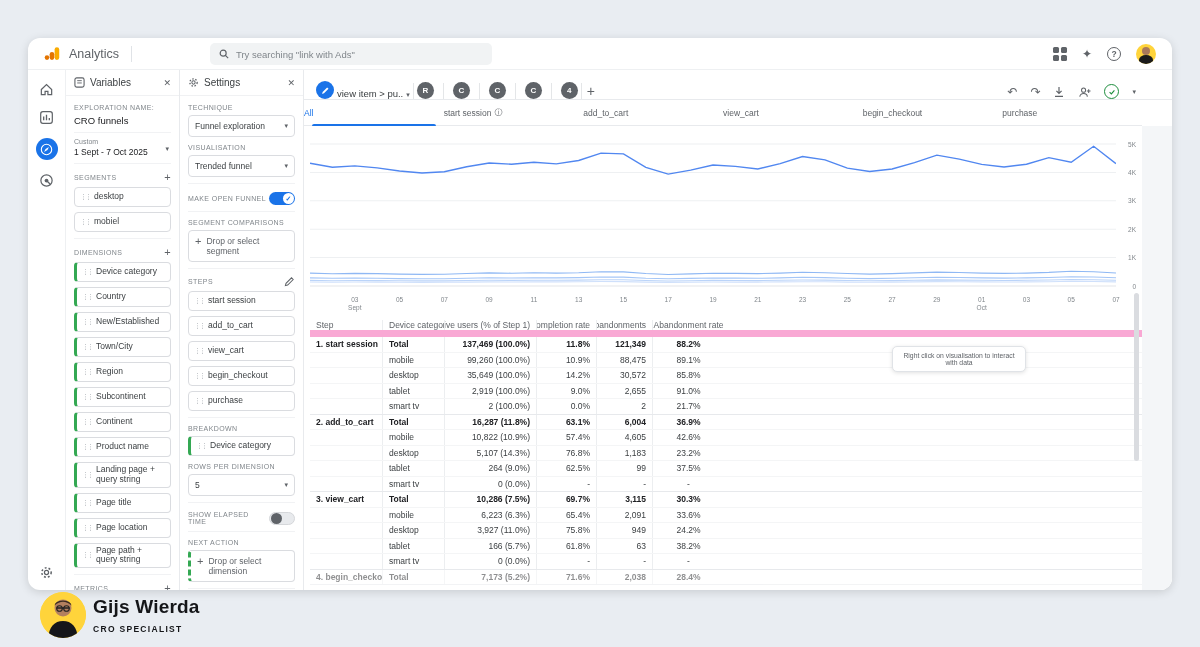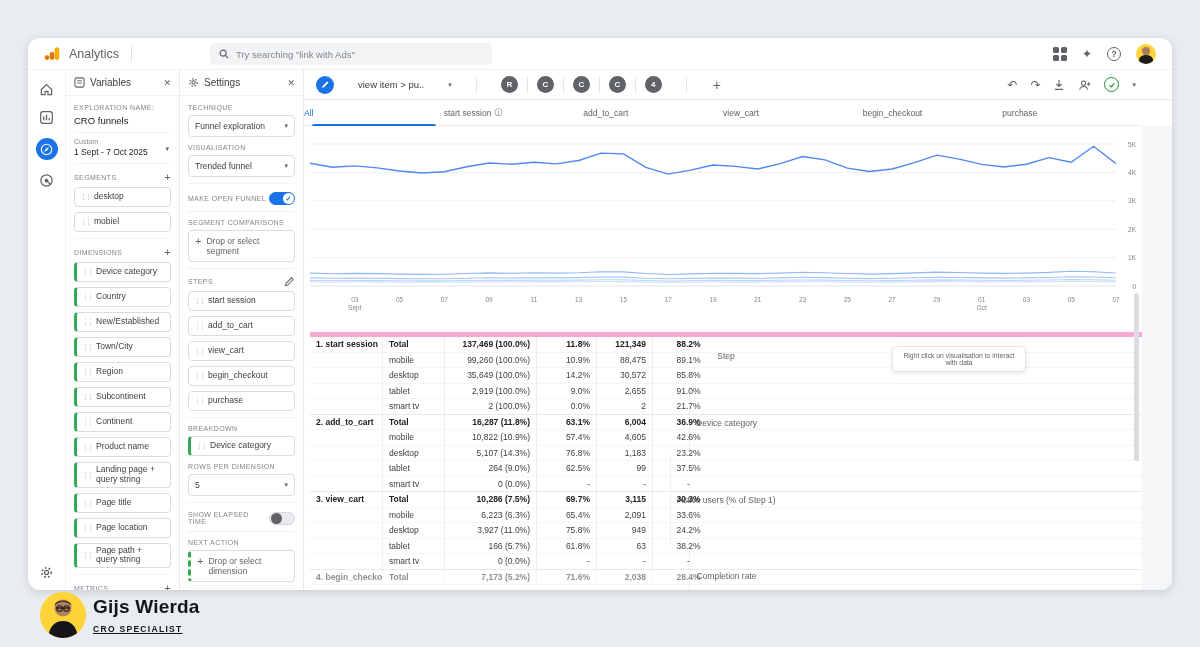"view item > pu.." .canvas-toolbar { align-items: center -> flex-end; gap: 24px -> 3px }
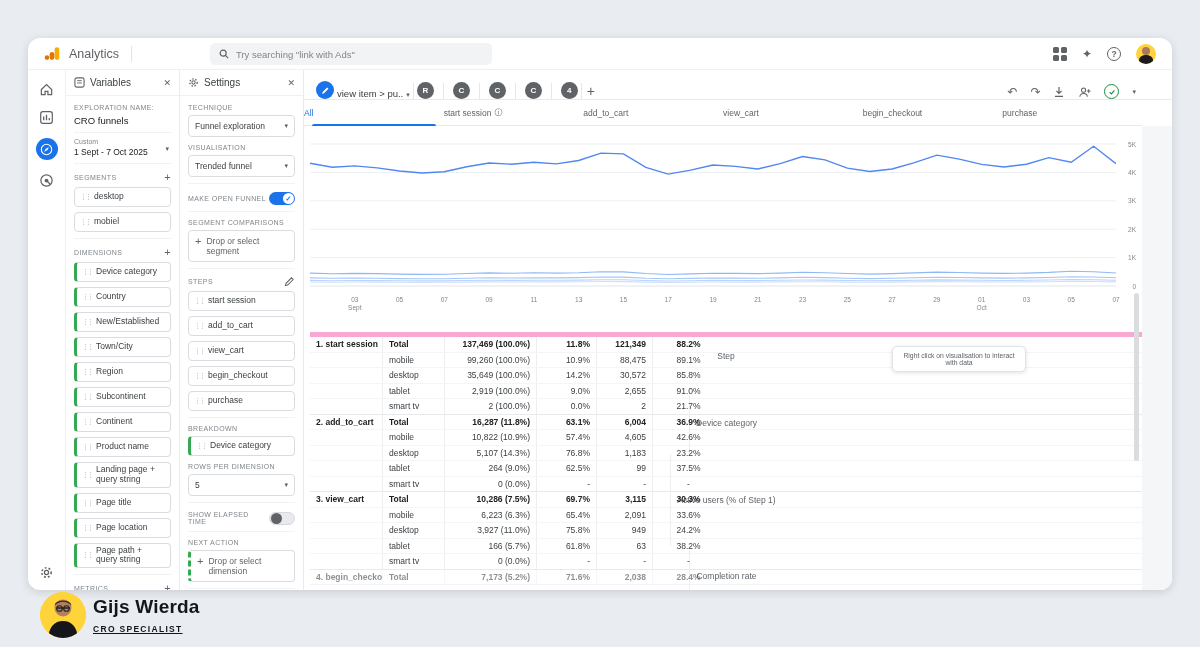"Step" .trow.thead { border-bottom: 5px solid #f9a8d4 -> 7px solid #f9a8d4; flex-direction: column -> none }
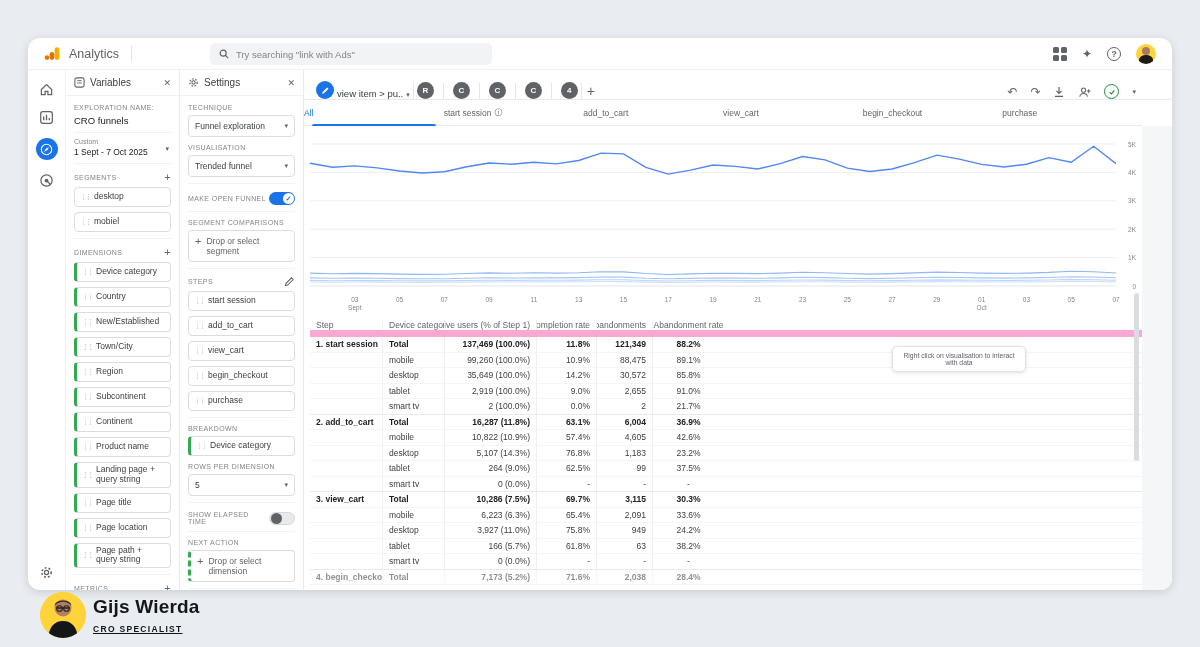"CRO SPECIALIST" .brand-sub { text-decoration: underline -> none }
